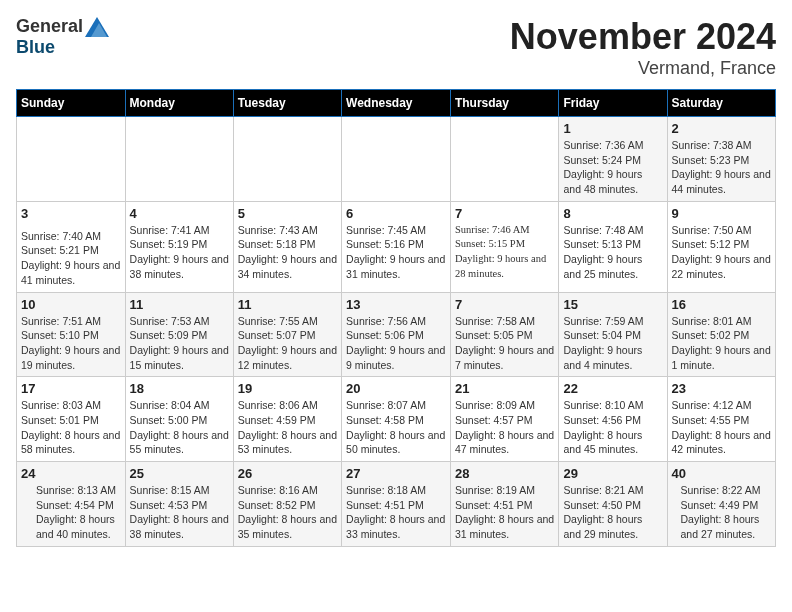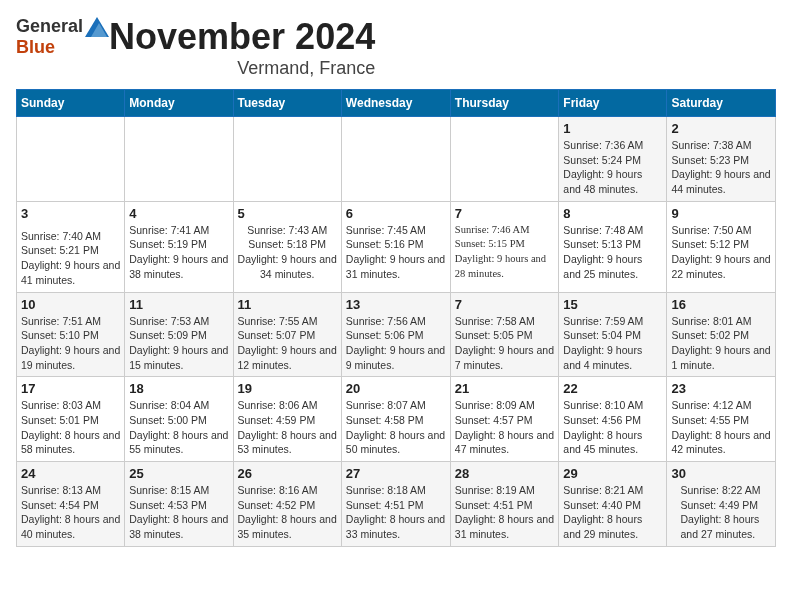"General" .header { justify-content: none -> space-between }
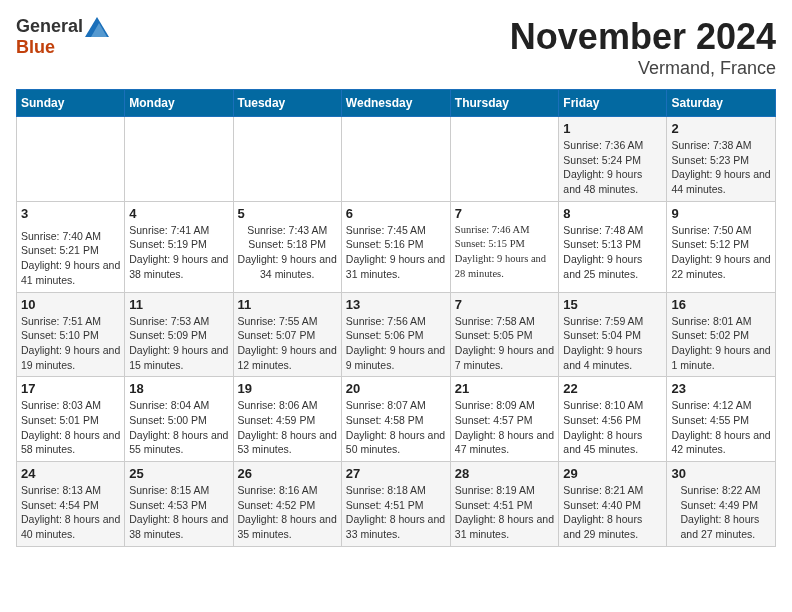"Blue" .logo-blue { color: #c2410c -> #0c4a6e }
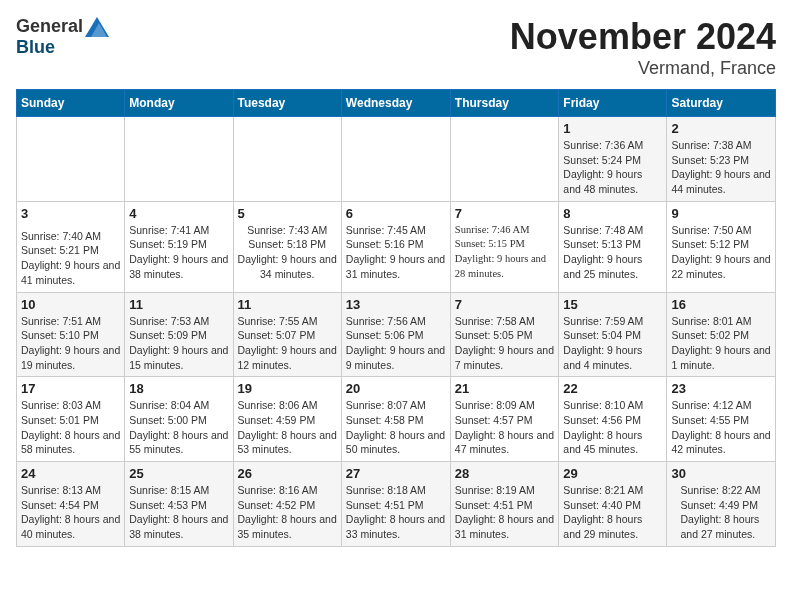"Sunday" thead tr th { background: #0369a1 -> #000000 }
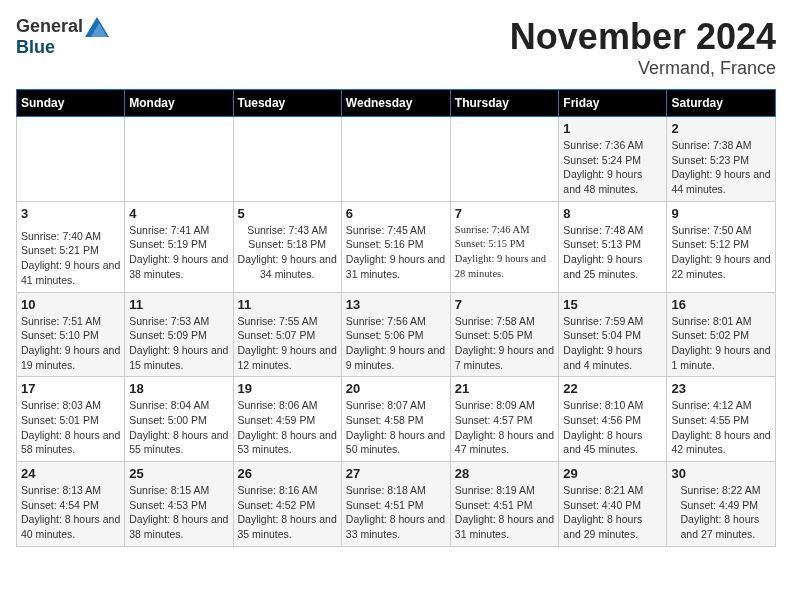"Sunrise: 7:43 AM" div.day-info { text-align: center -> none }
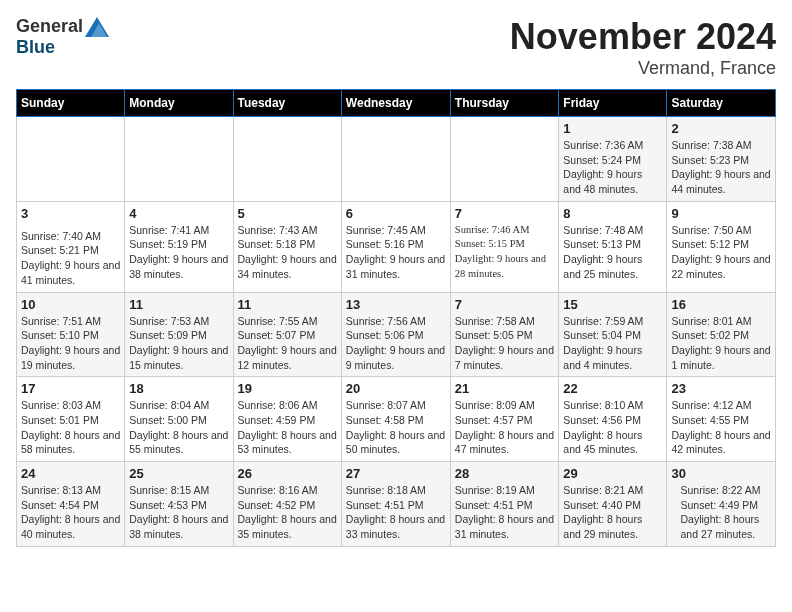"30" span.day-number { text: 30 -> 40 }
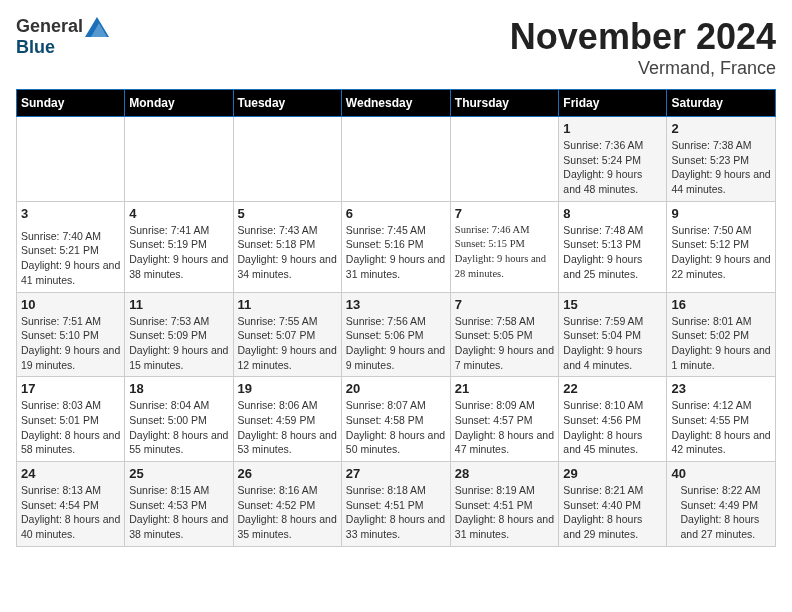"Sunrise: 8:13 AM" div.day-info { margin-left: none -> 15px }
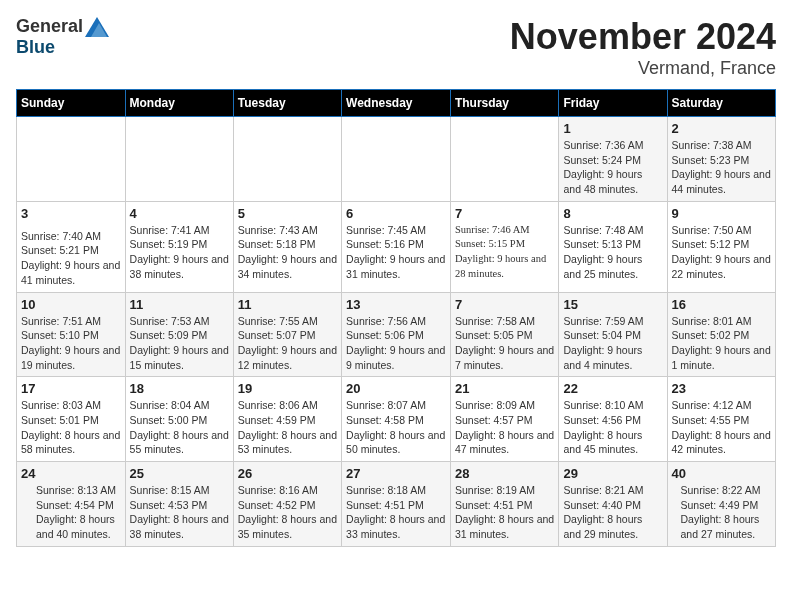"Sunrise: 8:16 AM" div.day-info { text: 4:52 -> 8:52 }
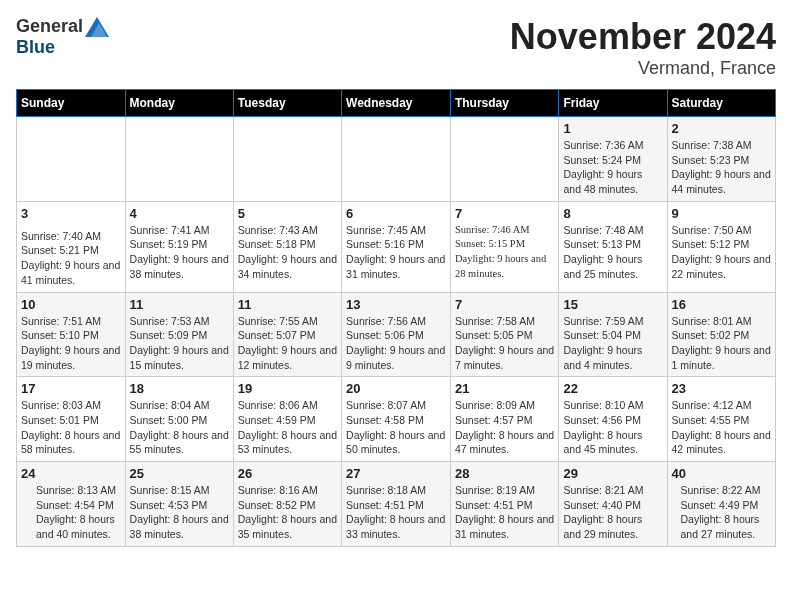"Sunrise: 8:21 AM" div.day-info { text: 4:40 -> 4:50 }
